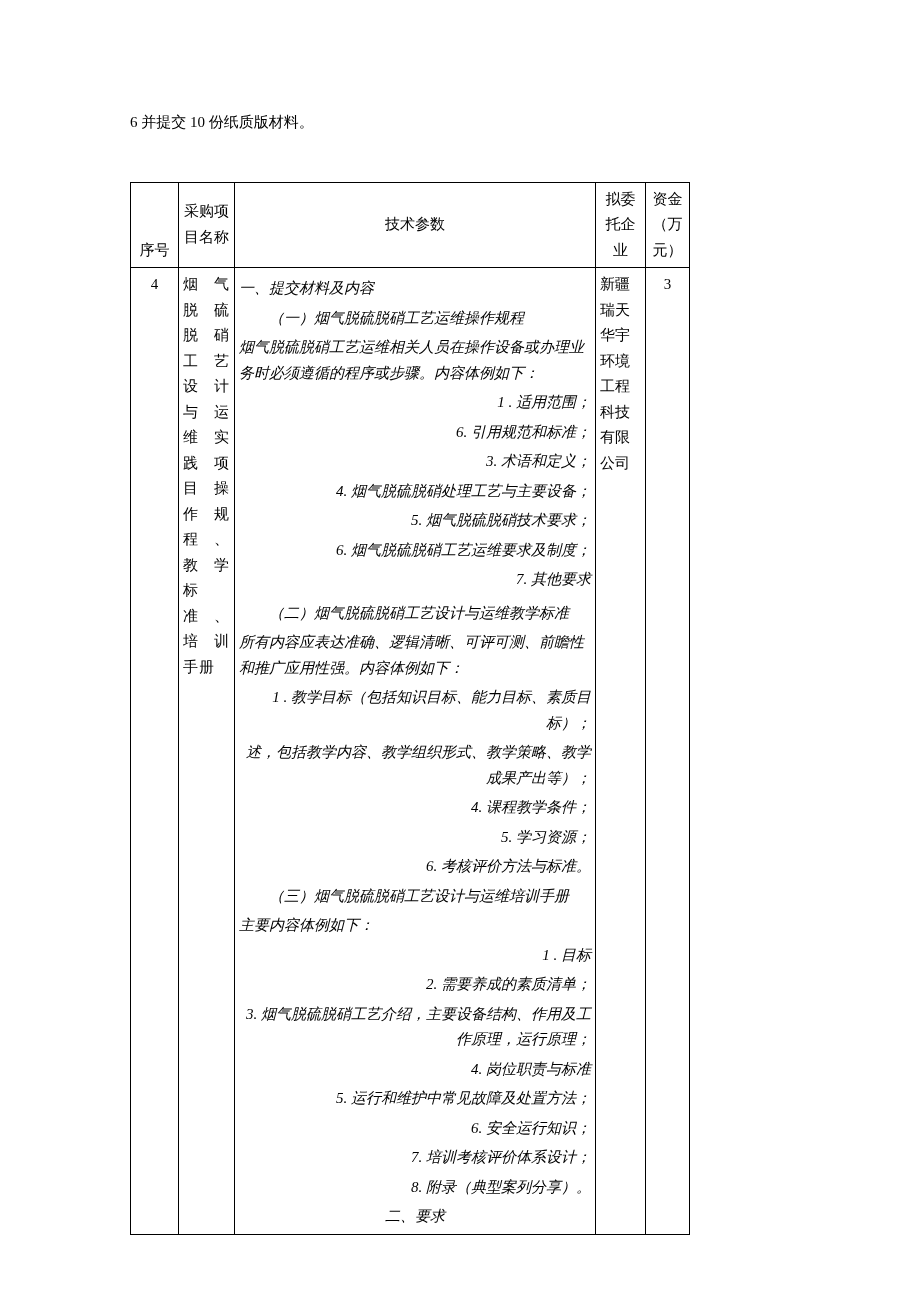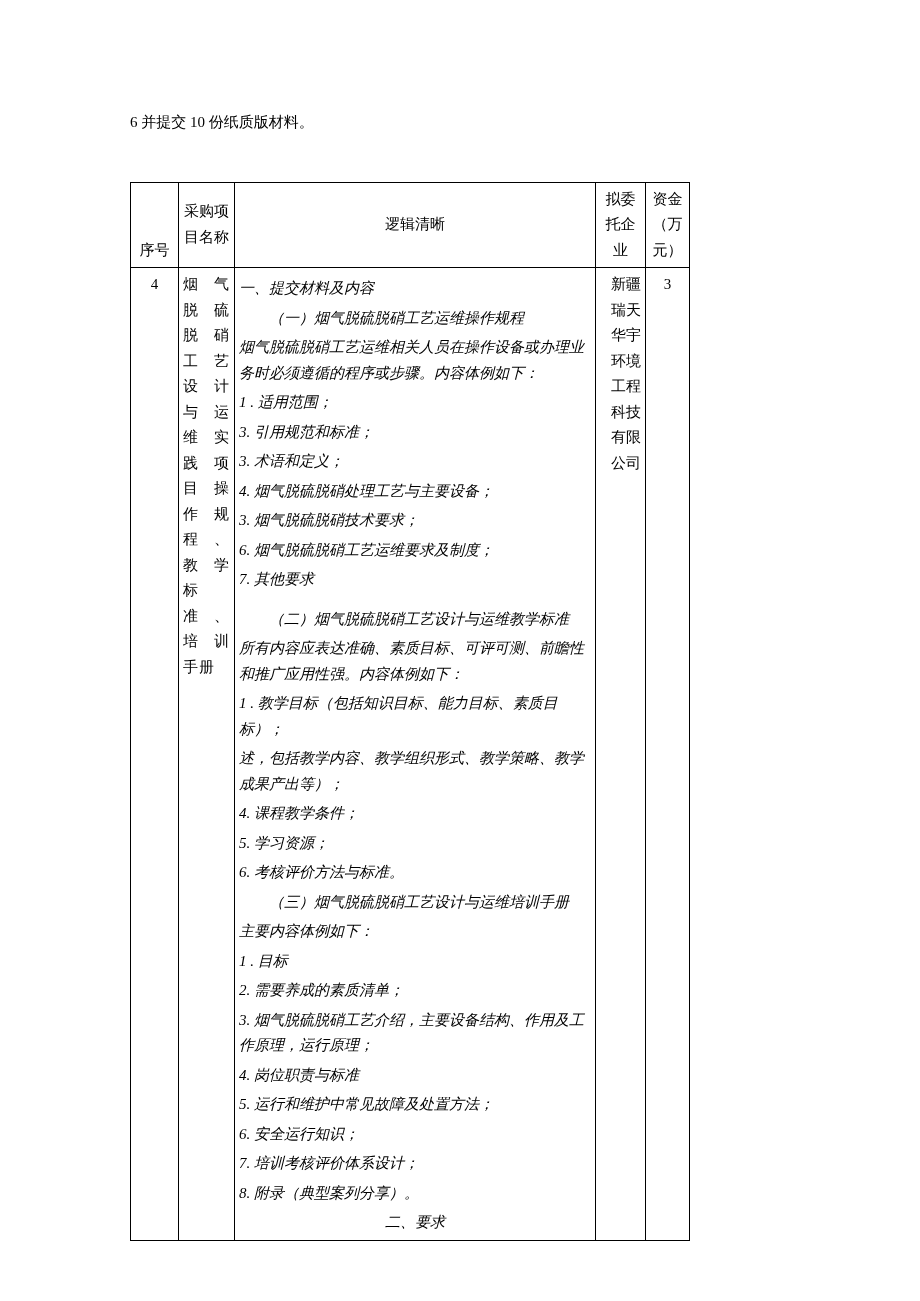"逻辑清晰" th { text: 逻辑清晰 -> 技术参数 }
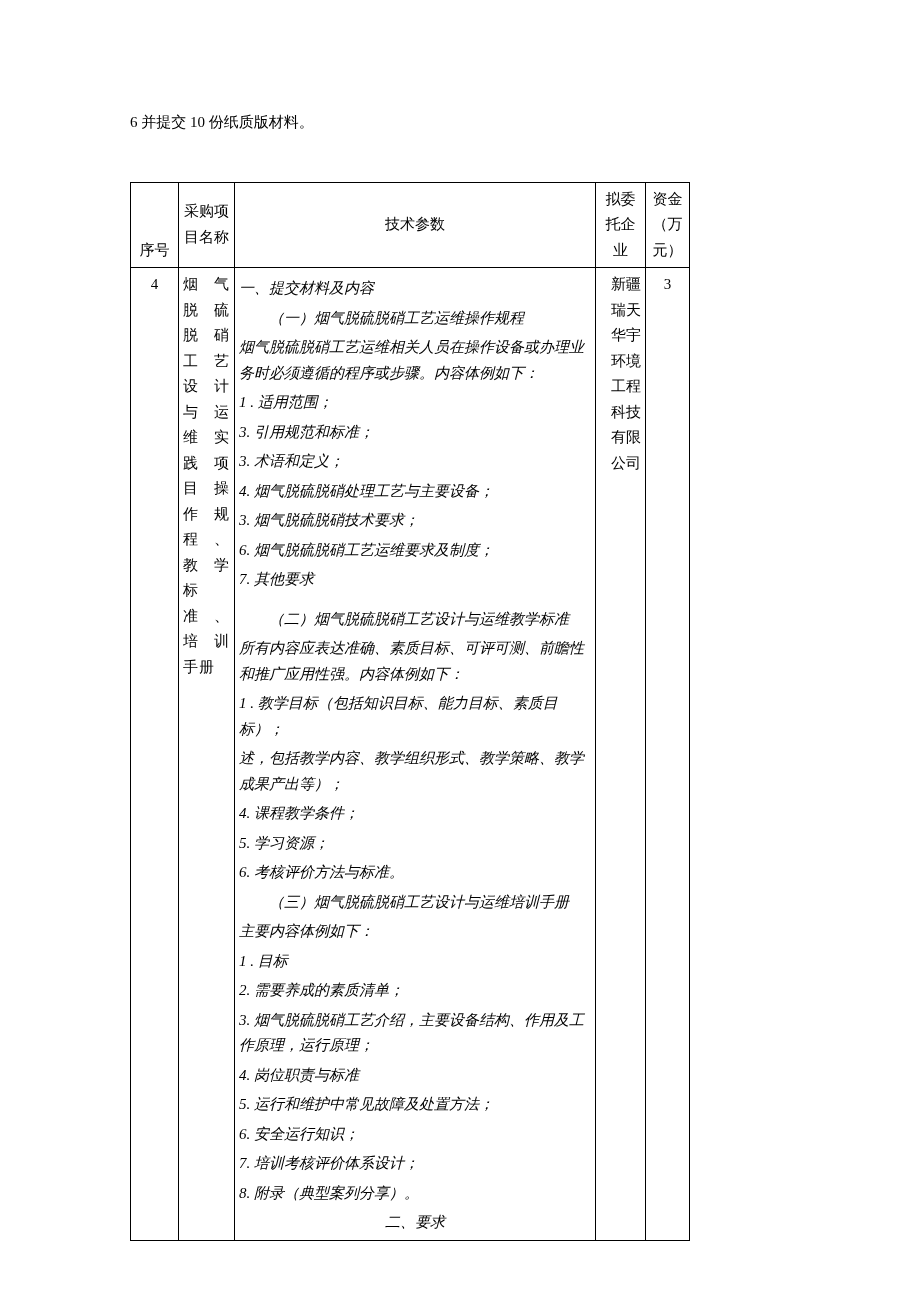"新疆瑞天华宇环境工程科技有限公司" .ent-cell { text-align: right -> left }
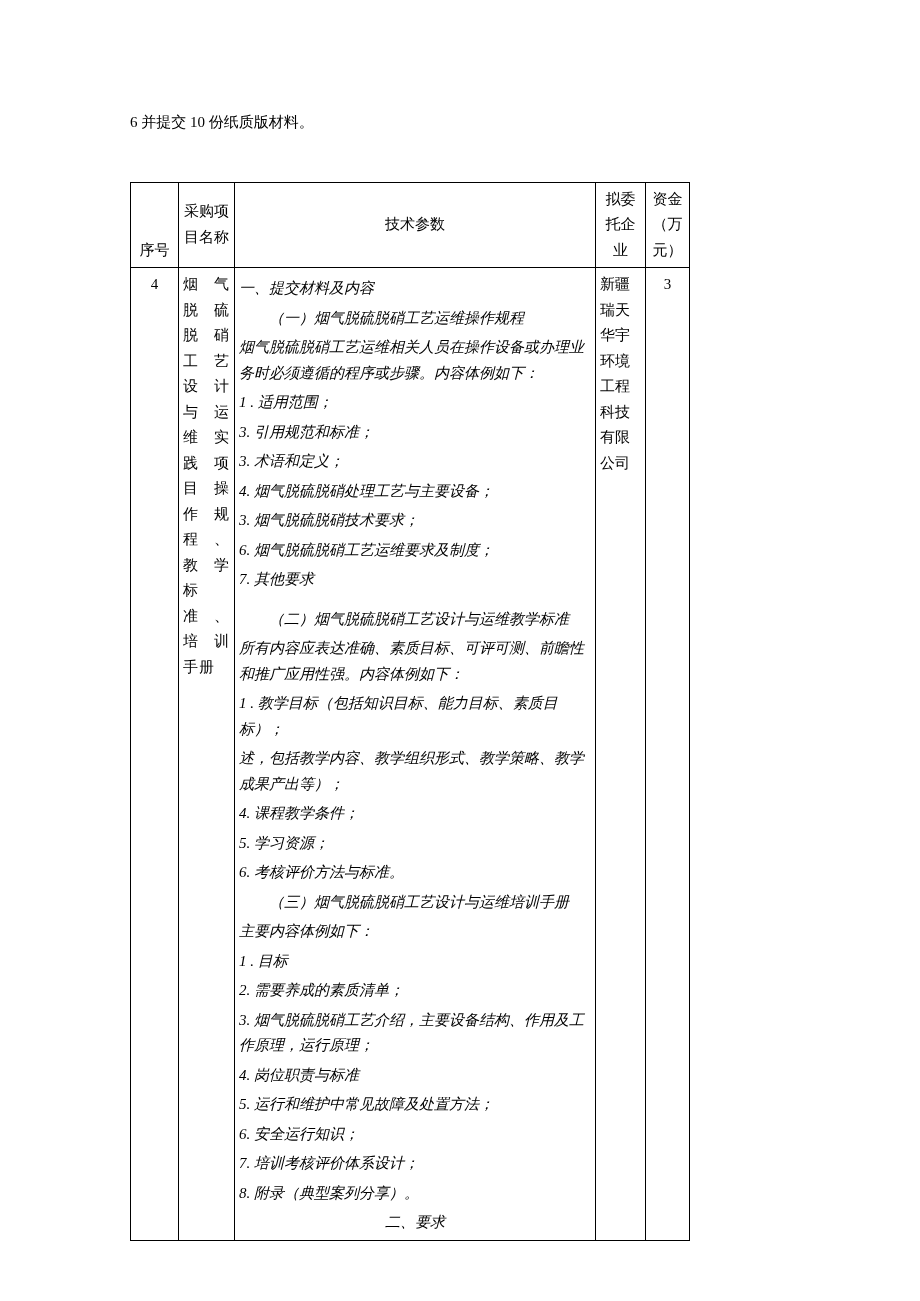"1 . 适用范围；" .li-line { text-align: none -> right }
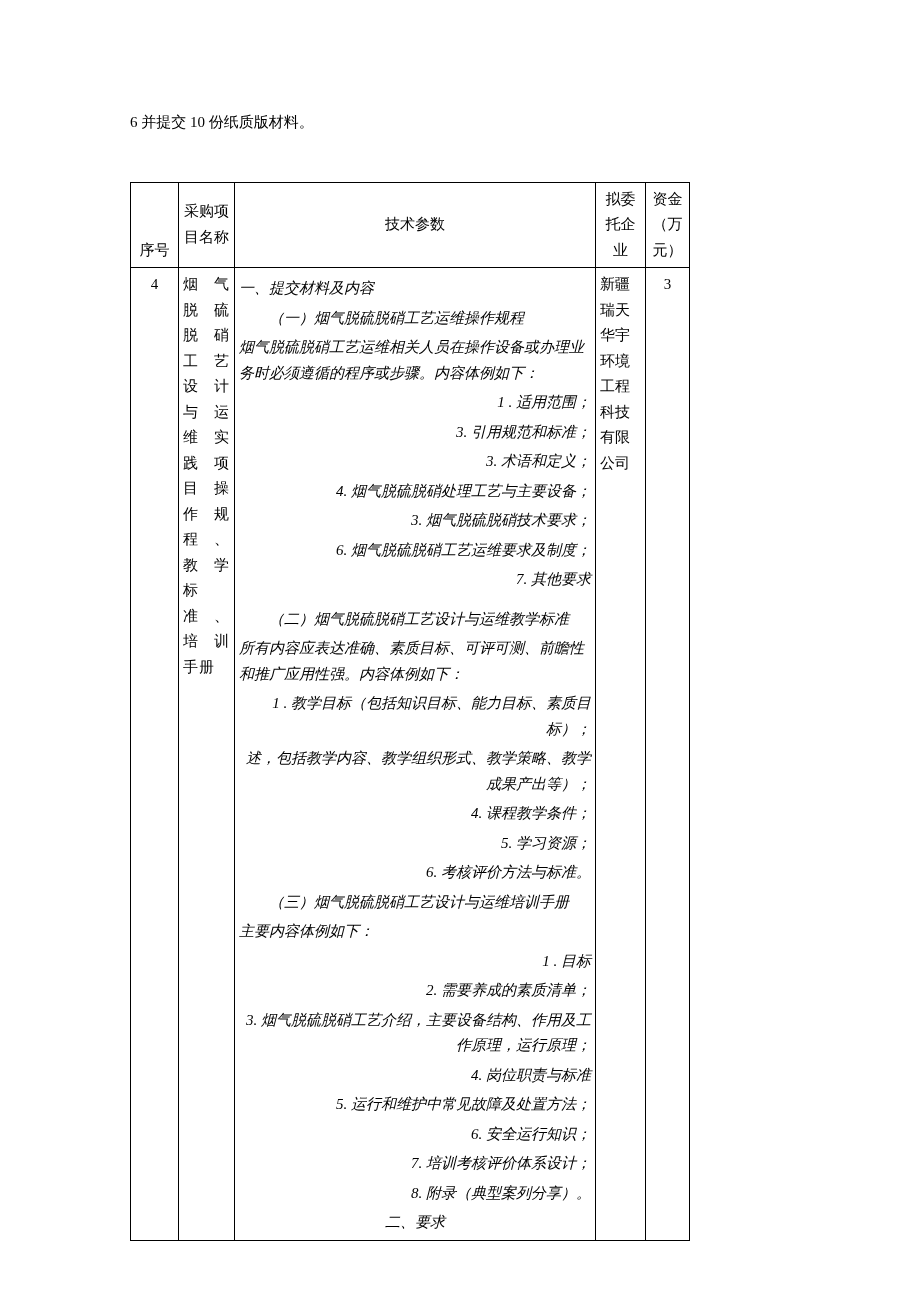"3. 引用规范和标准；" p.li-line { text: 3 -> 6 }
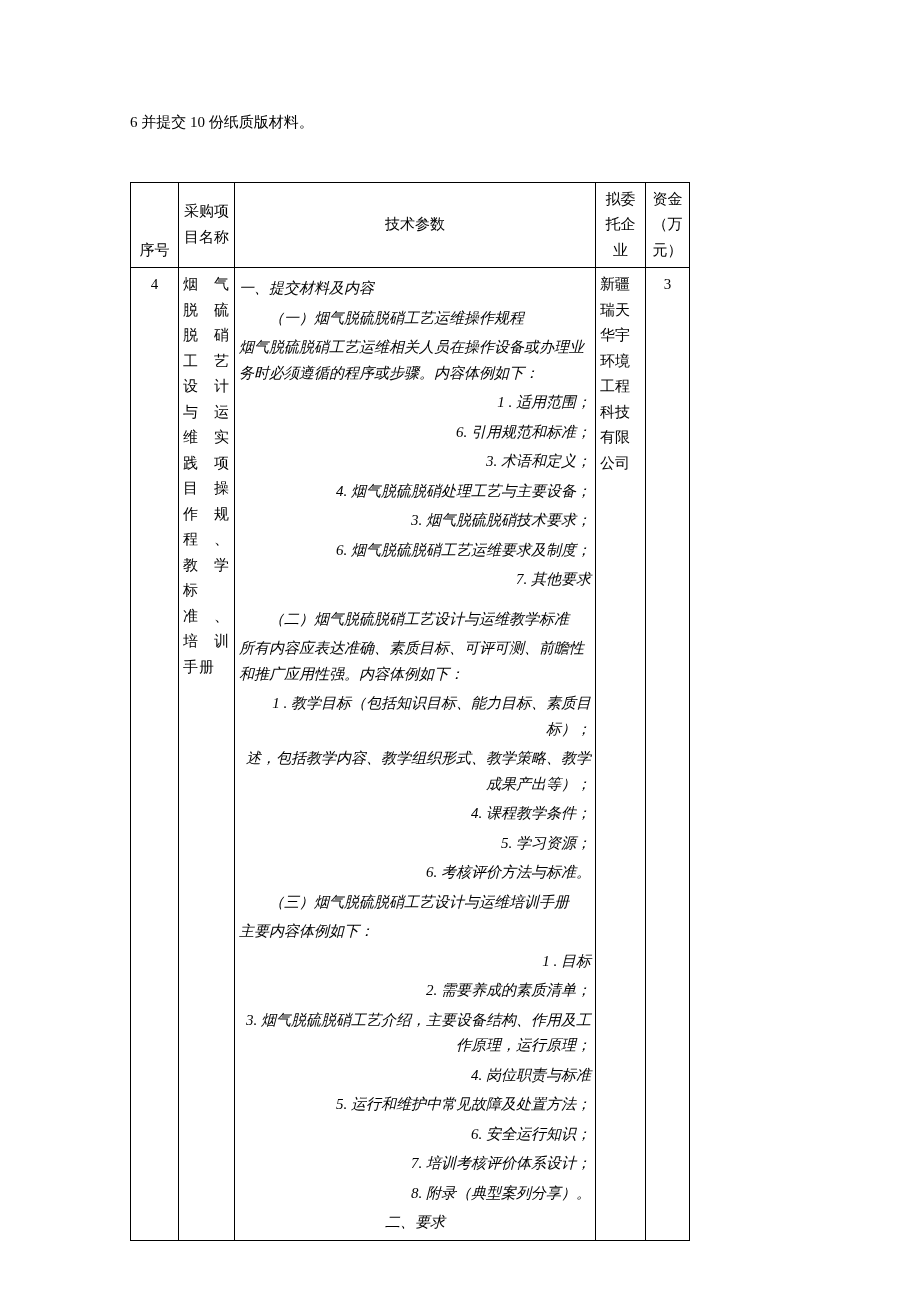"3. 烟气脱硫脱硝技术要求；" p.li-line { text: 3 -> 5 }
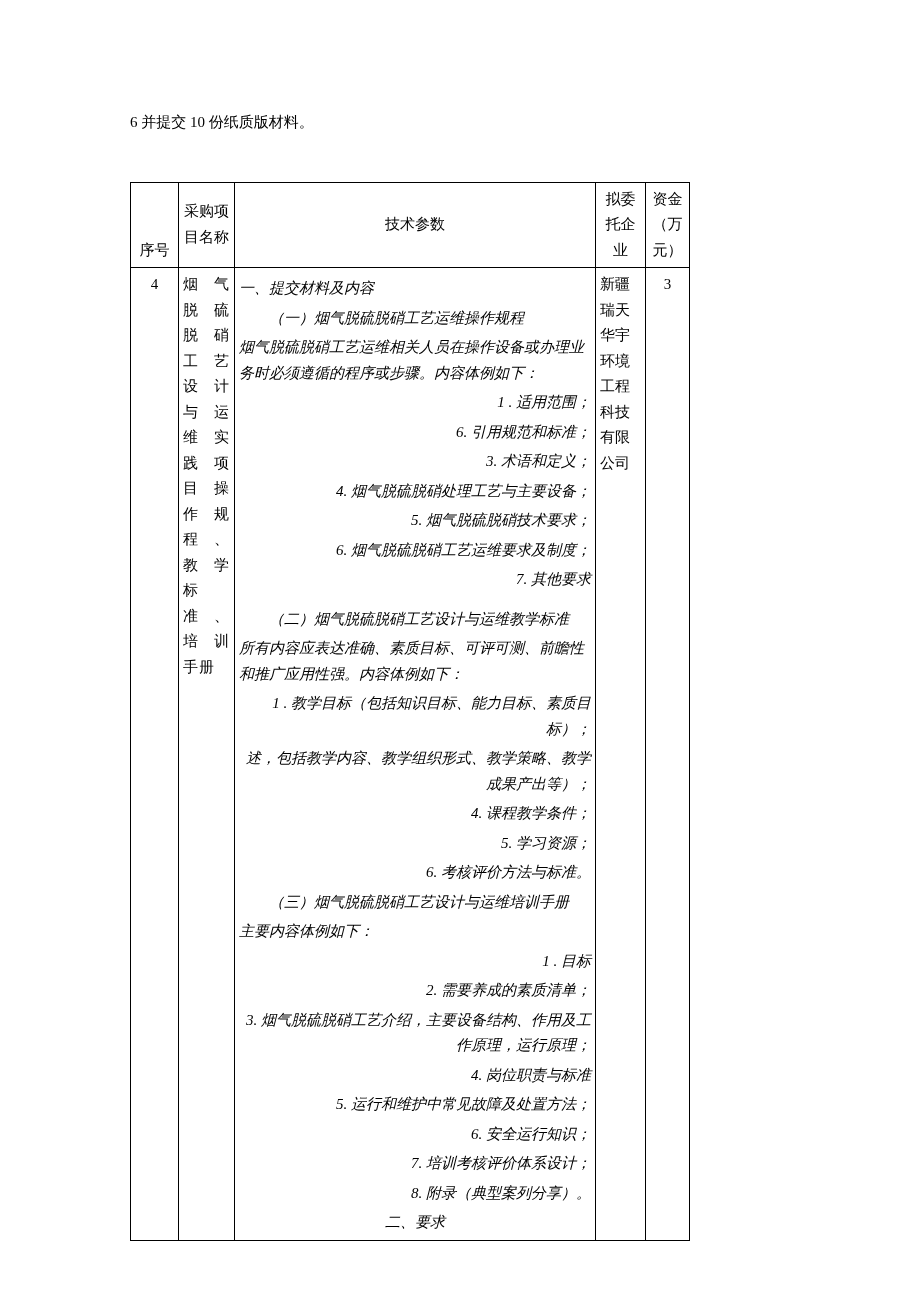"（二）烟气脱硫脱硝工艺设计与运维教学标准" p { margin-top: 14px -> 8px }
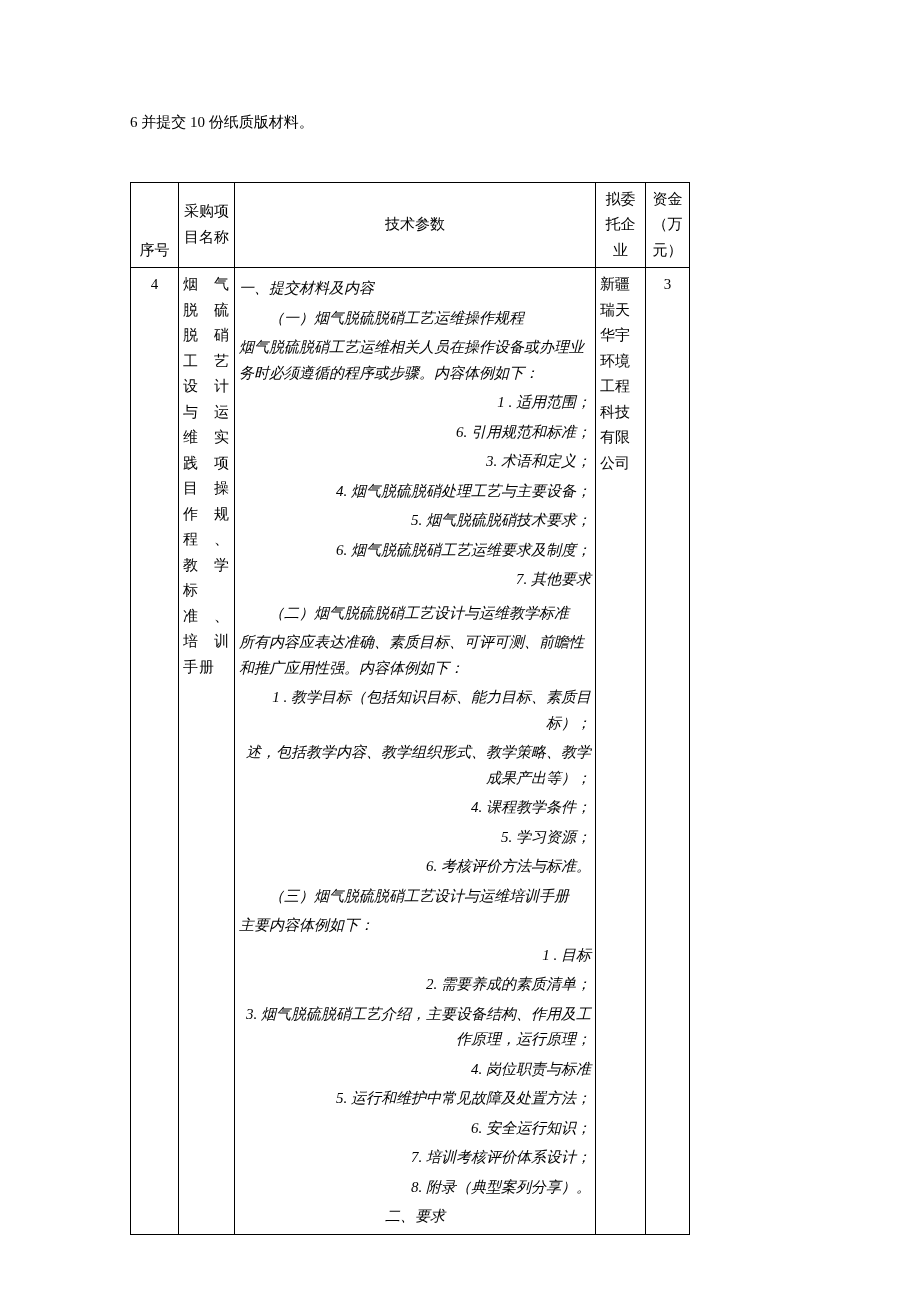"所有内容应表达准确、素质目标、可评可测、前瞻性和推广应用性强。内容体例如下：" p { text: 素质目标 -> 逻辑清晰 }
